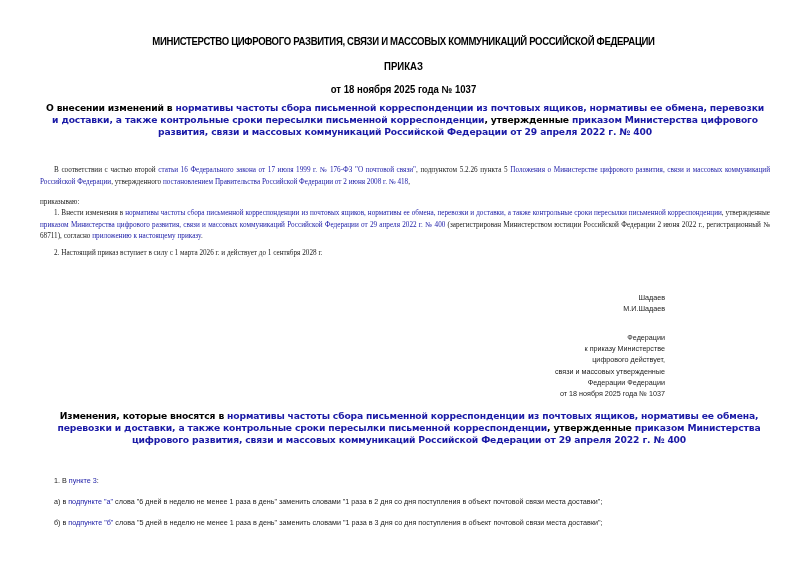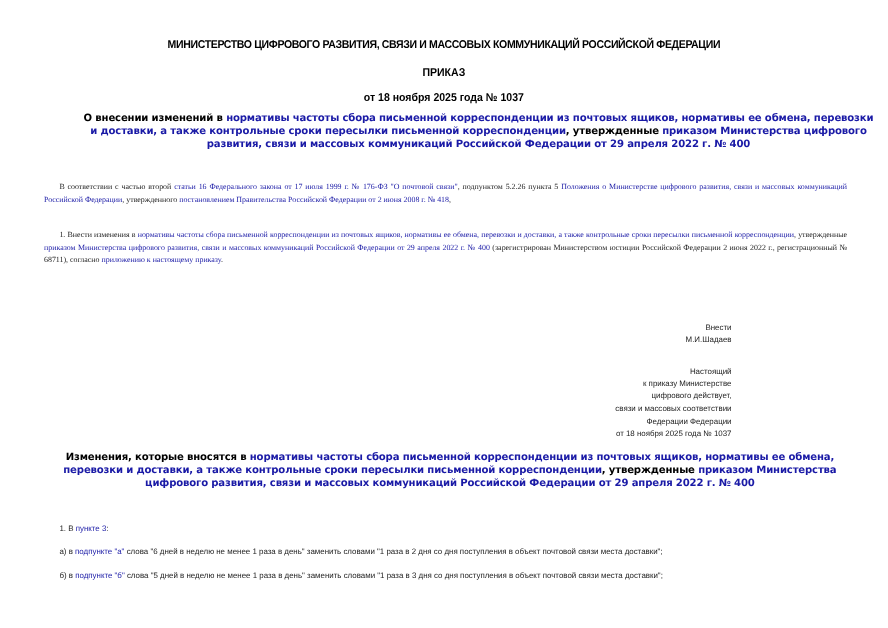"О внесении изменений в нормативы" .t1 { margin-left: 30px -> none }
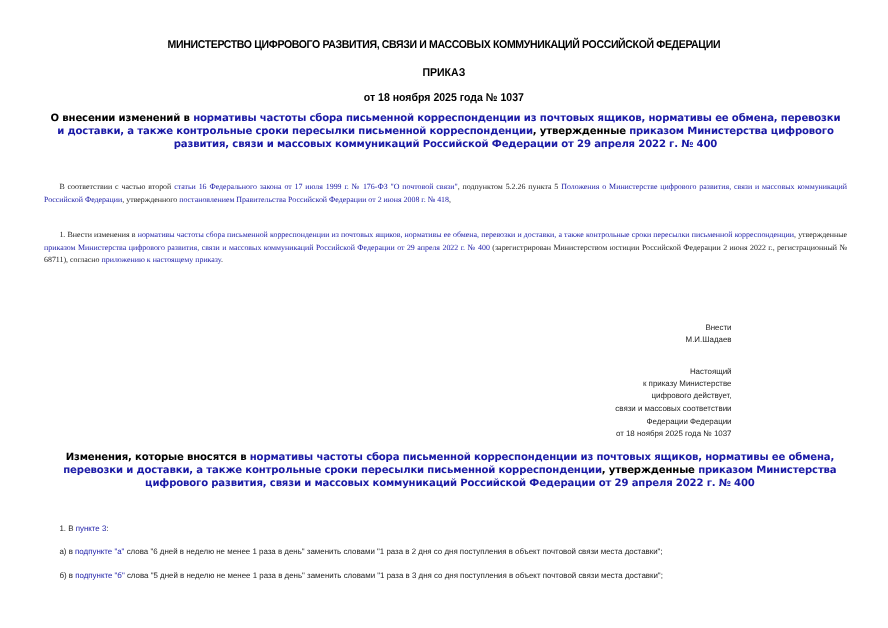"приказываю:" div.body-text { html: none -> <div>приказываю:</div> }
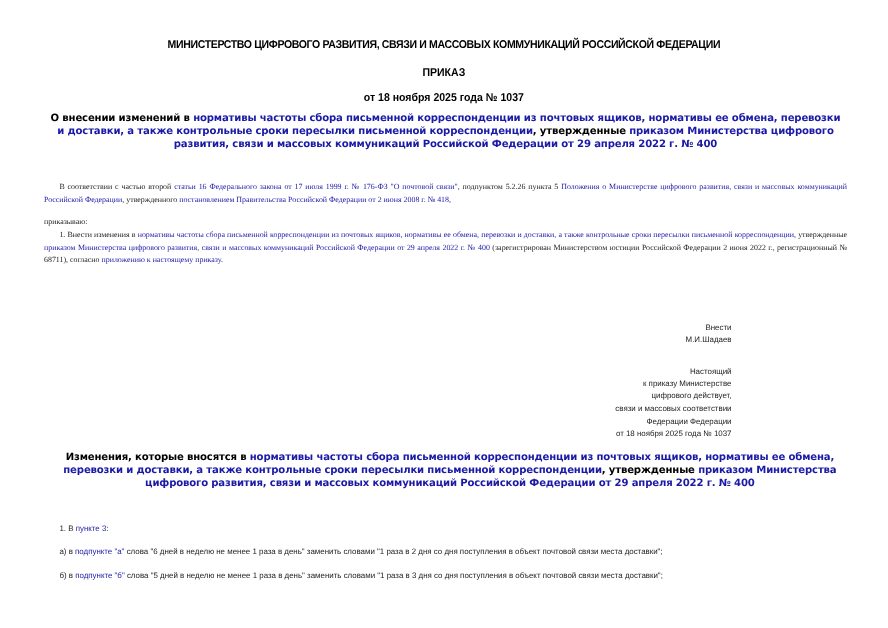"2. Настоящий приказ вступает в" div.body-text { html: none -> <div>2. Настоящий приказ вступает в силу с 1 марта 2026 г. и действует до 1 сентября 2028 г.</div> }
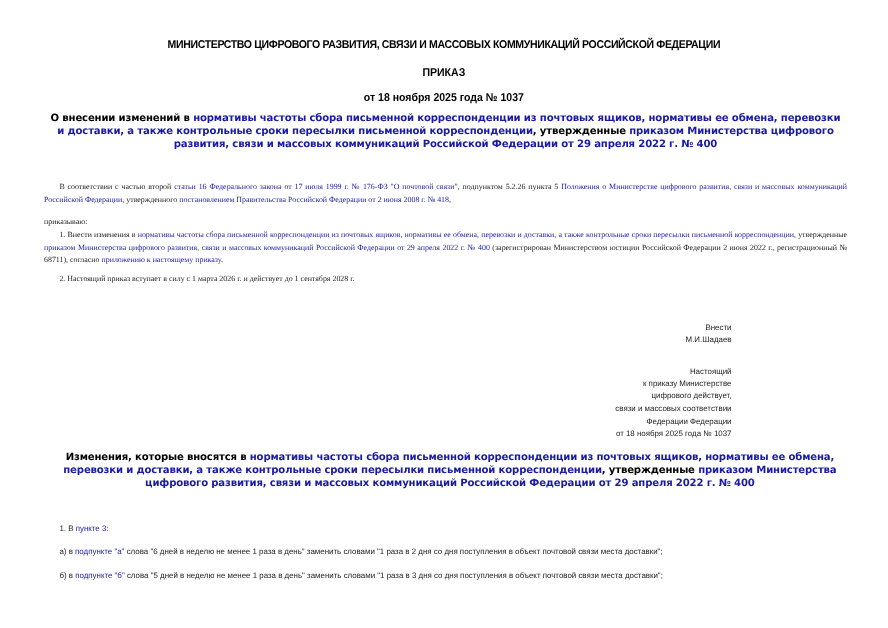"Внести" div { text: Внести -> Шадаев }
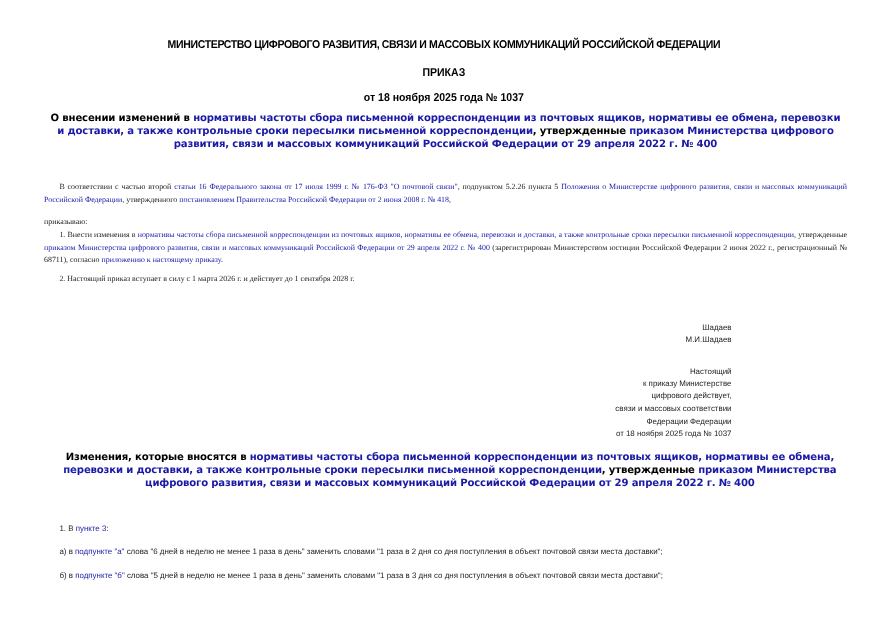"Настоящий" div { text: Настоящий -> Федерации }
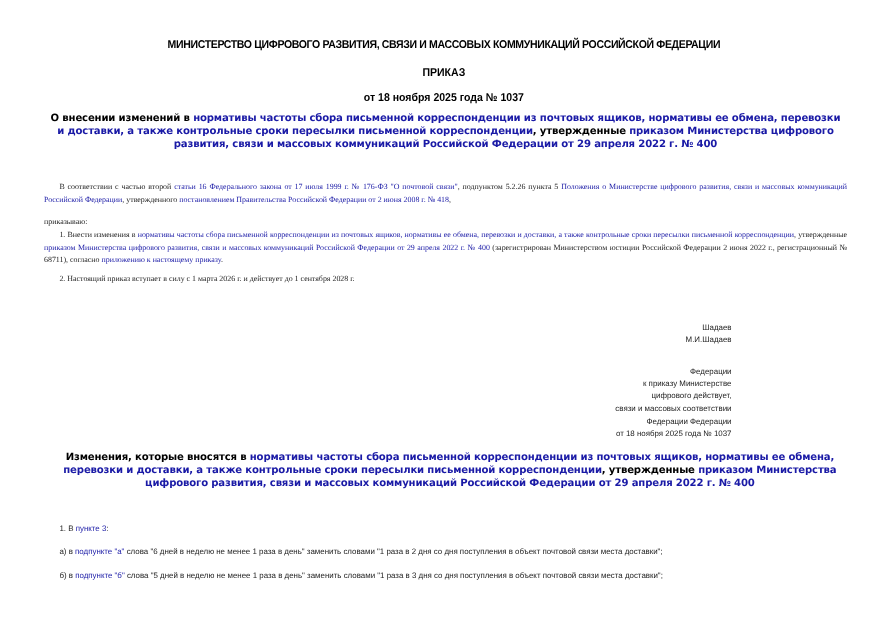"связи и массовых соответствии" div { text: соответствии -> утвержденные }
